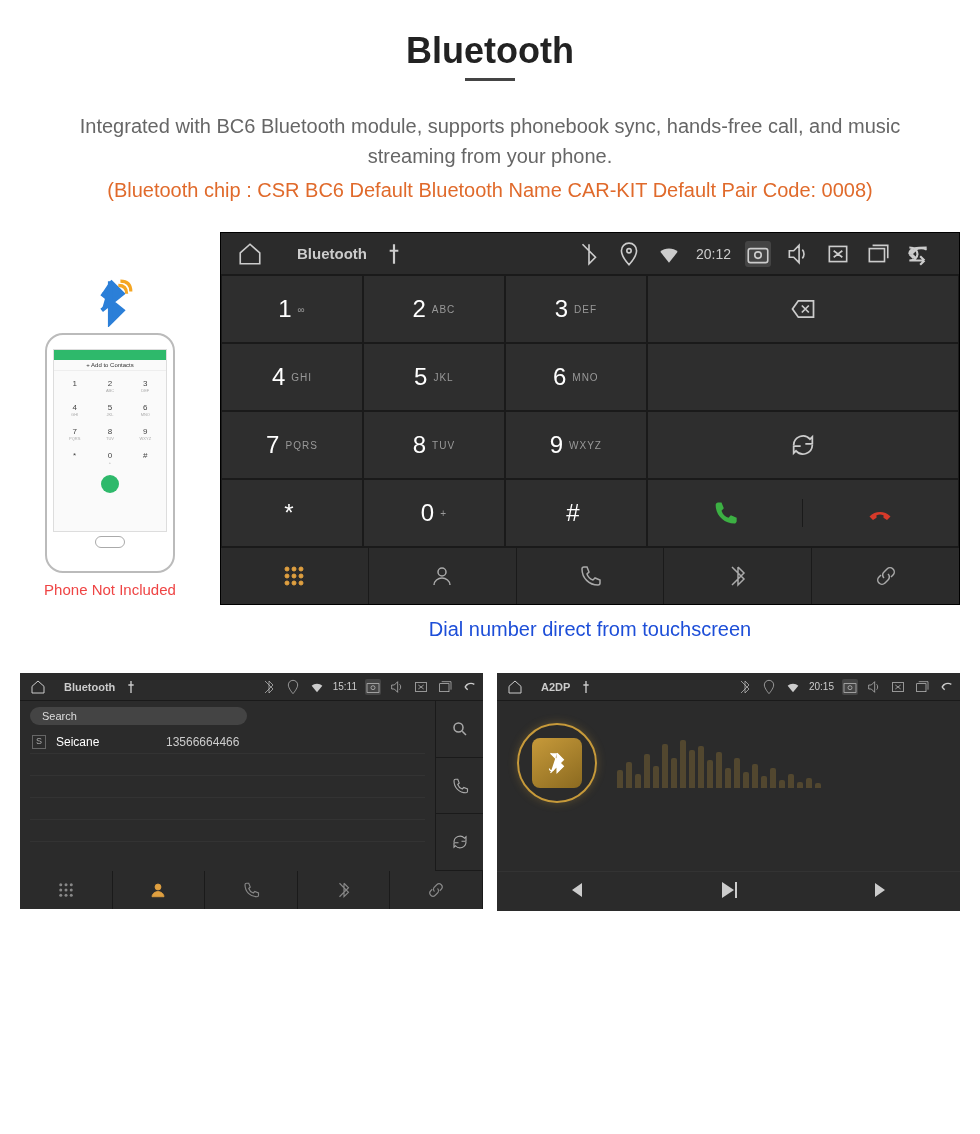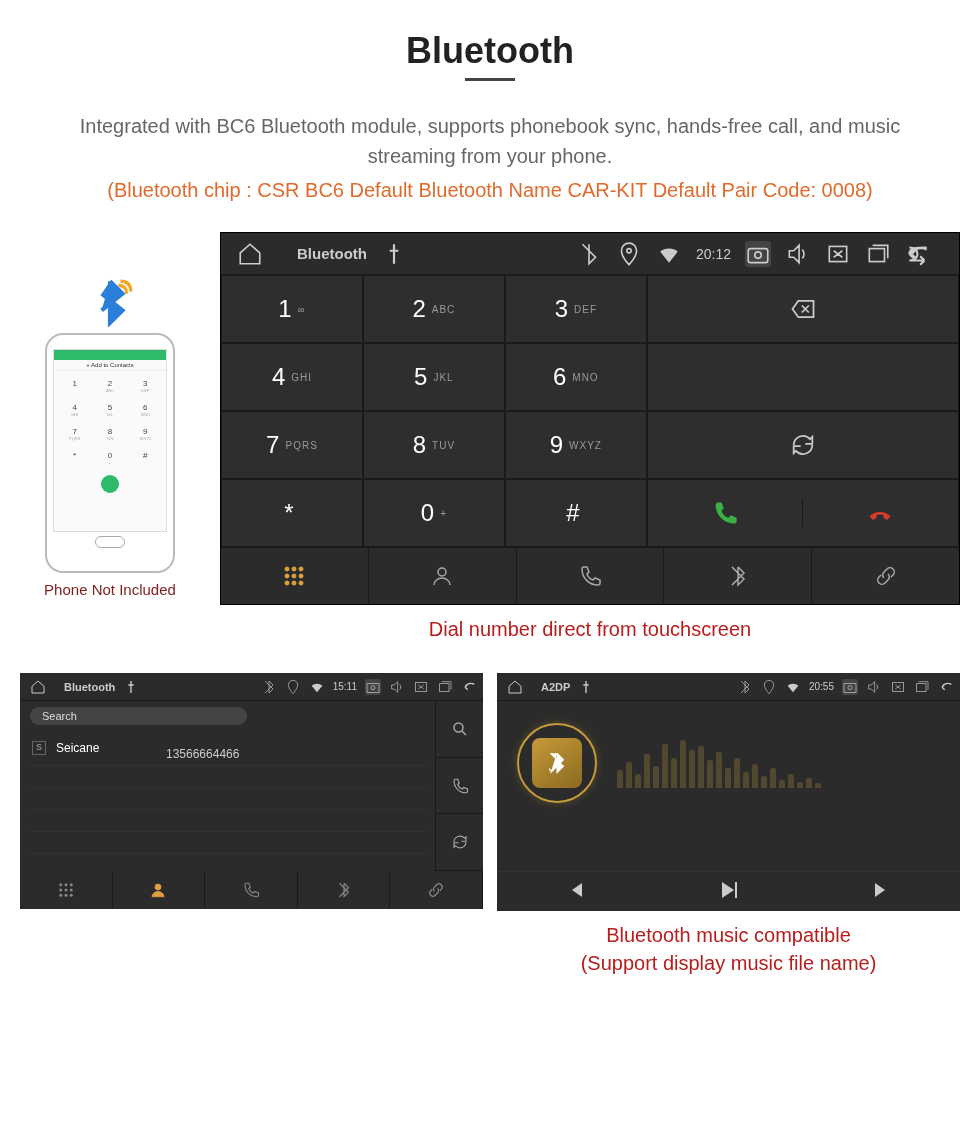"Phone Not Included" .phone-note { color: #7f1d1d -> #ef4444 }
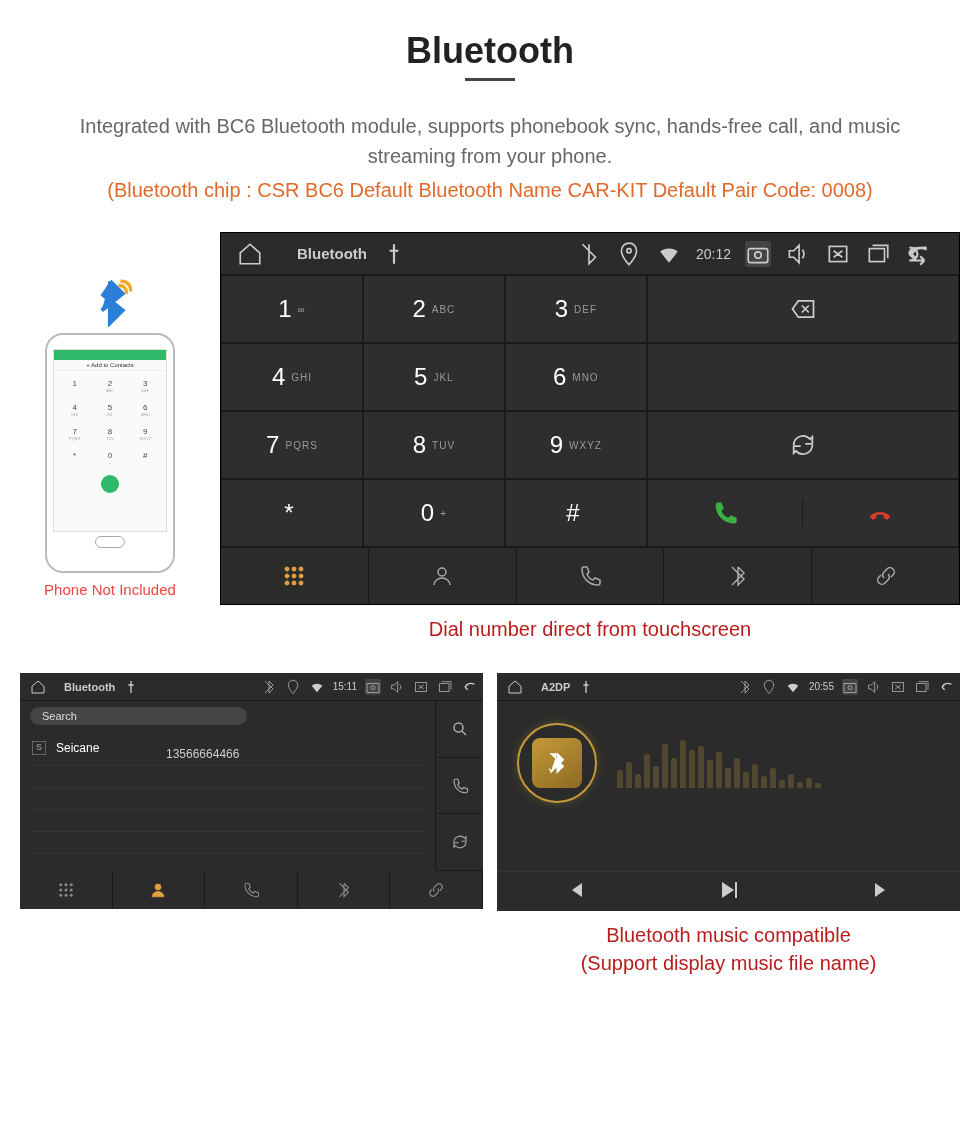"Dial number direct from touchscreen" .caption { color: #b91c1c -> #1d4ed8 }
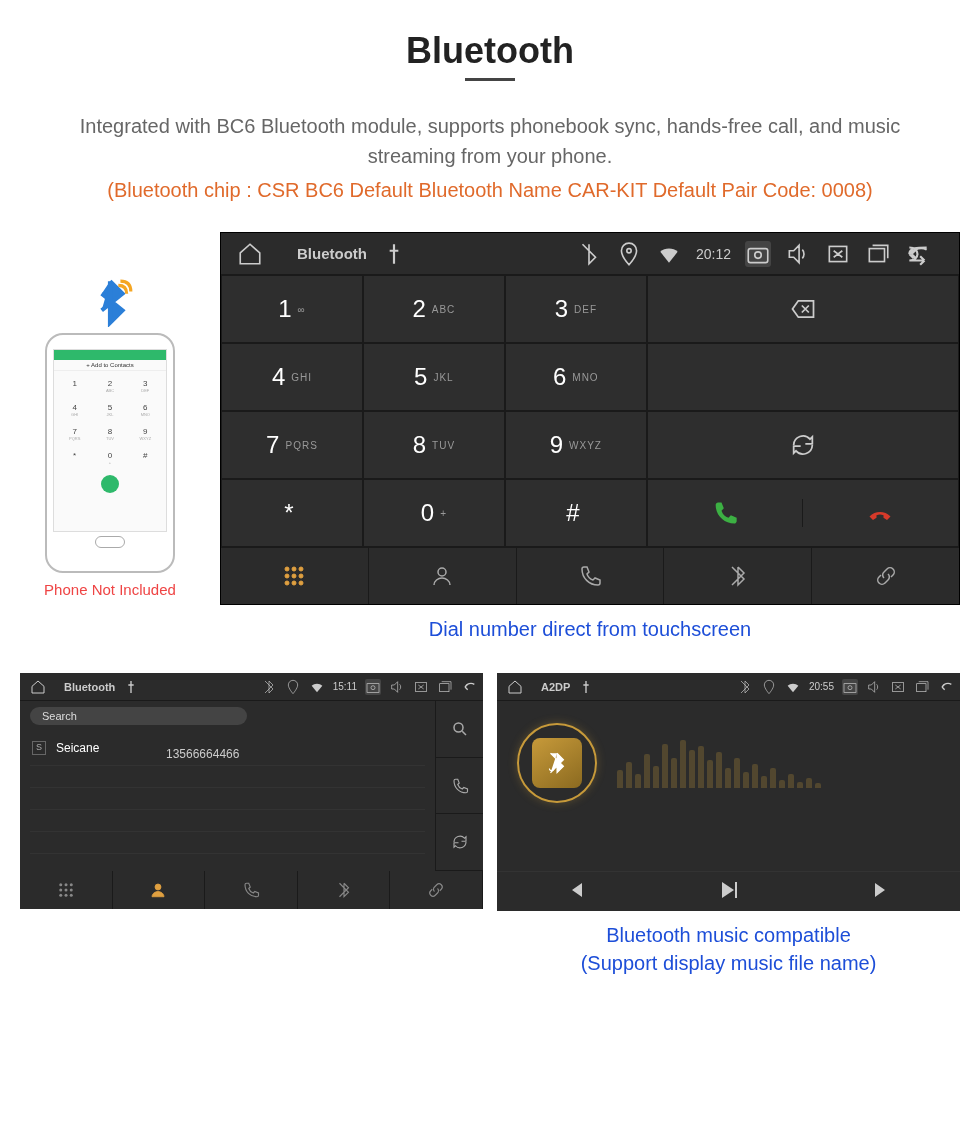"20:55" span { text: 20:55 -> 20:15 }
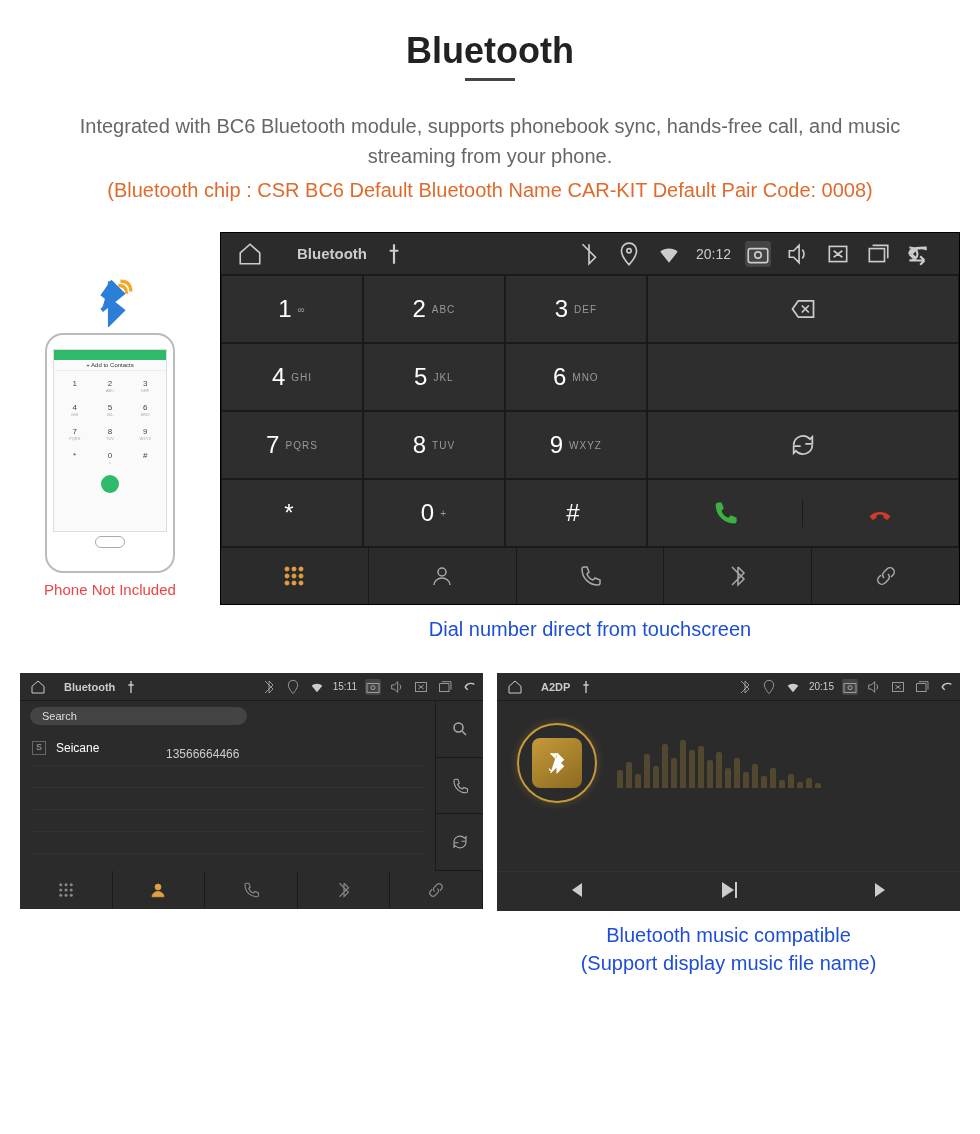"13566664466" .contact-row .num { margin-top: 12px -> none }
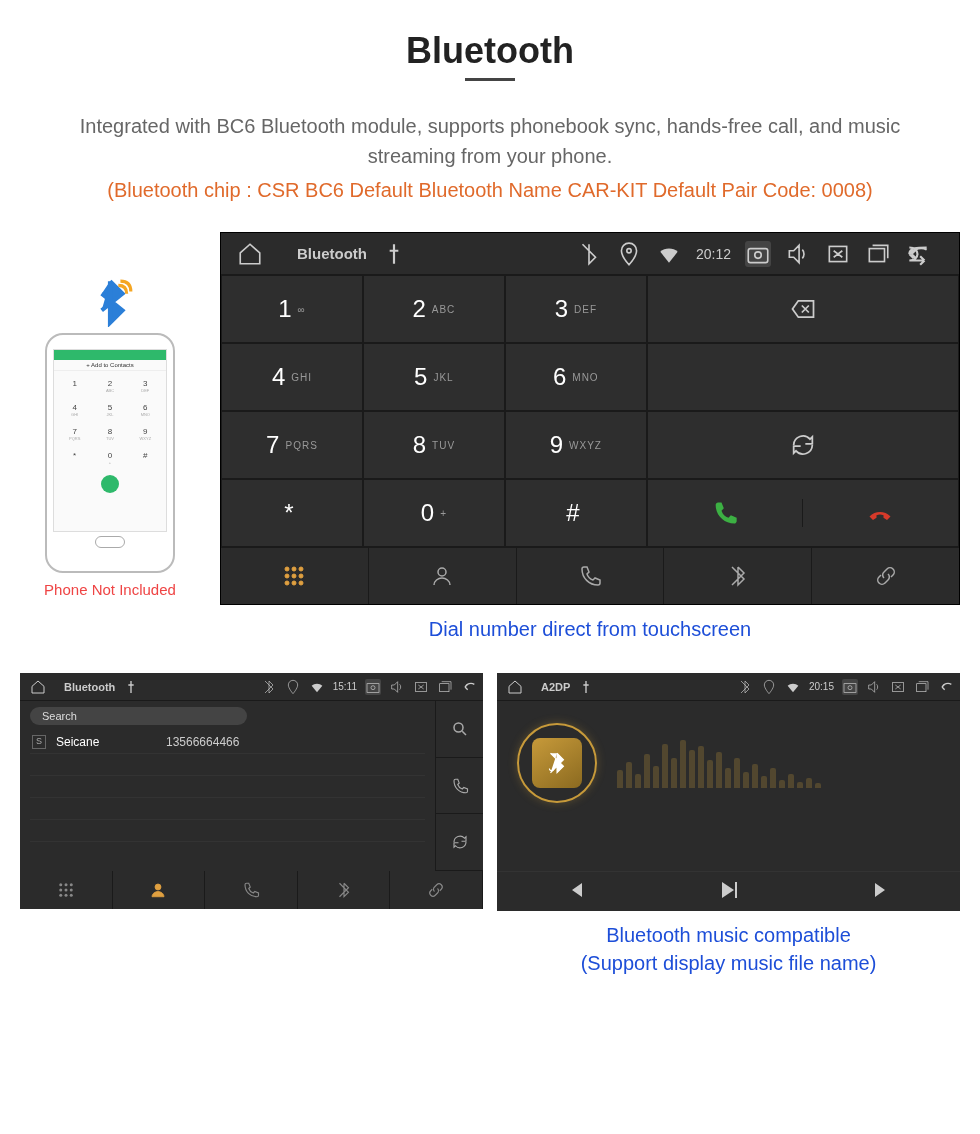"Bluetooth music compatible" p.caption { html: <p> <span>Bluetooth music compatible</span><br> <span>(Support display music file name)</span> </p> -> none }
